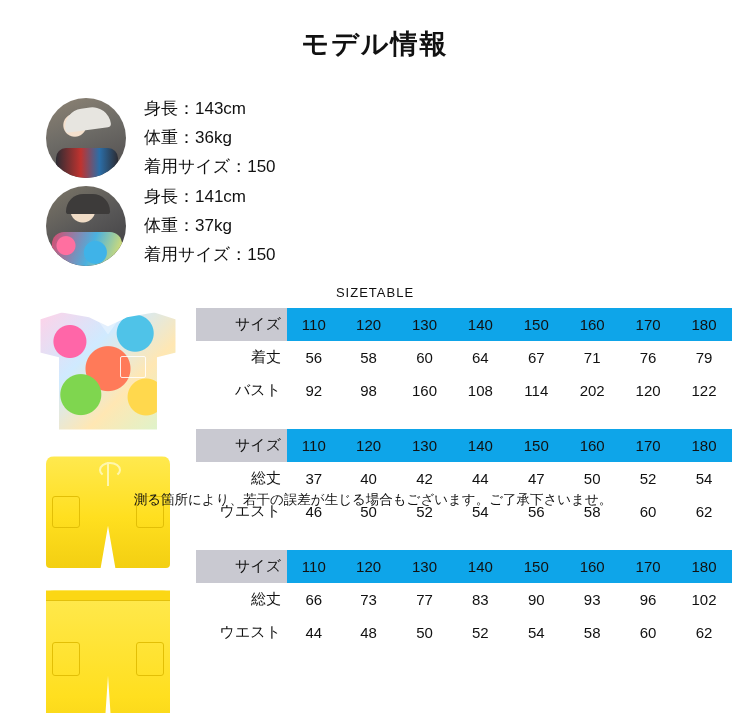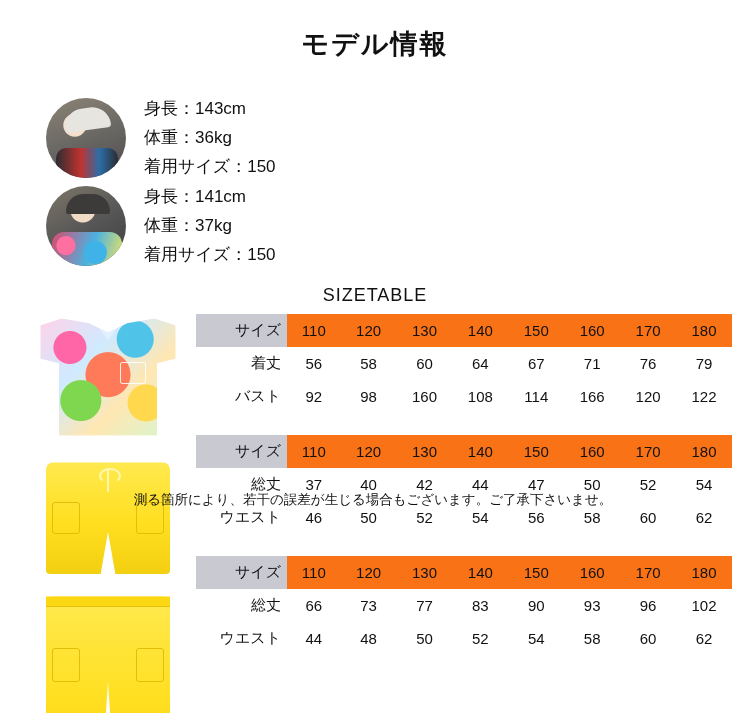"SIZETABLE" .sizetable-label { font-size: 18px -> 13px }
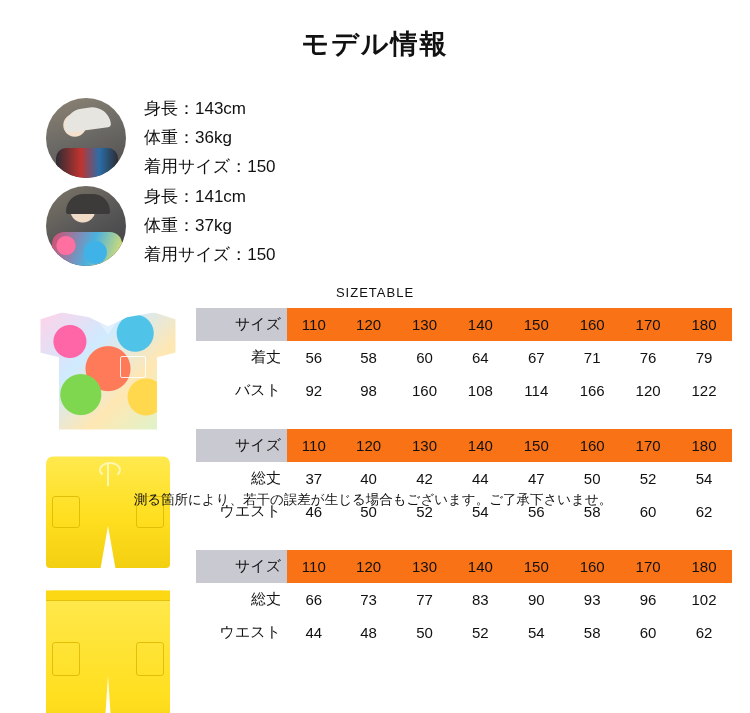"110" table.size tr.header td { background: #f97316 -> #0ea5e9 }
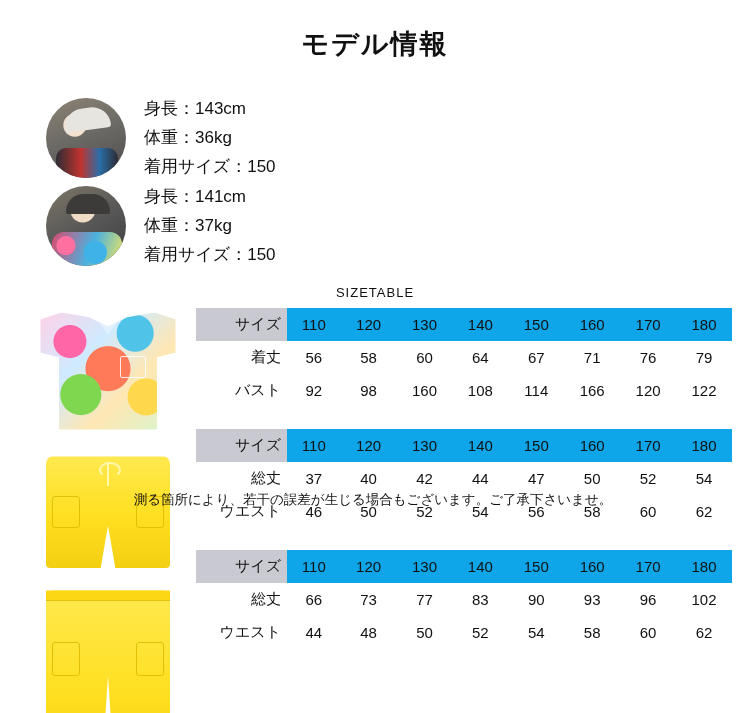"166" td { text: 166 -> 202 }
